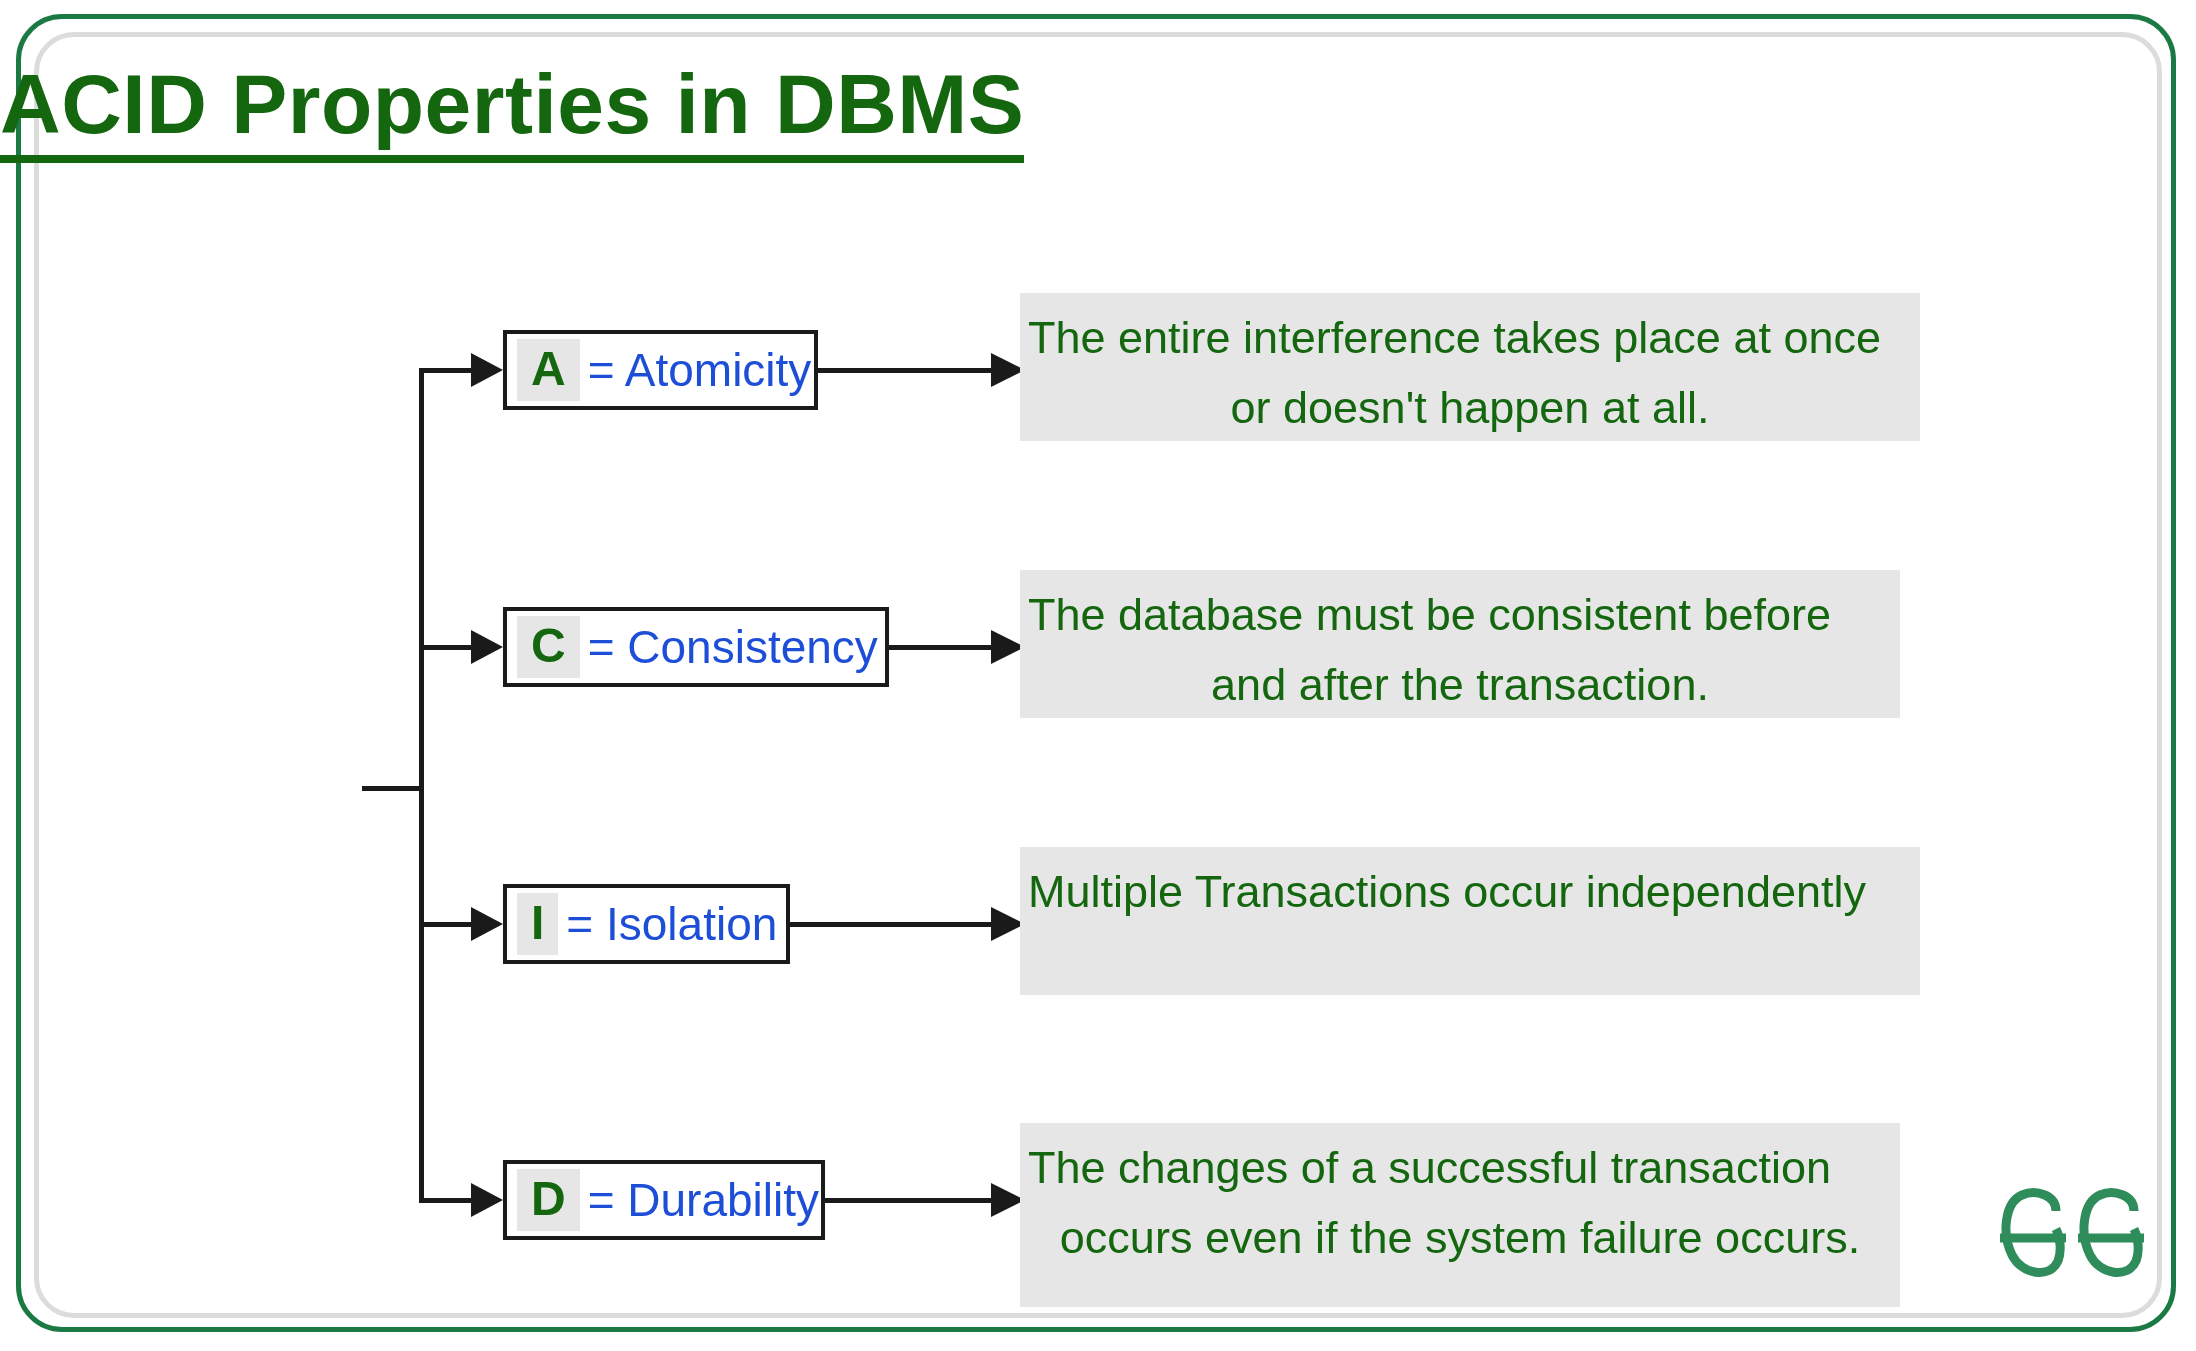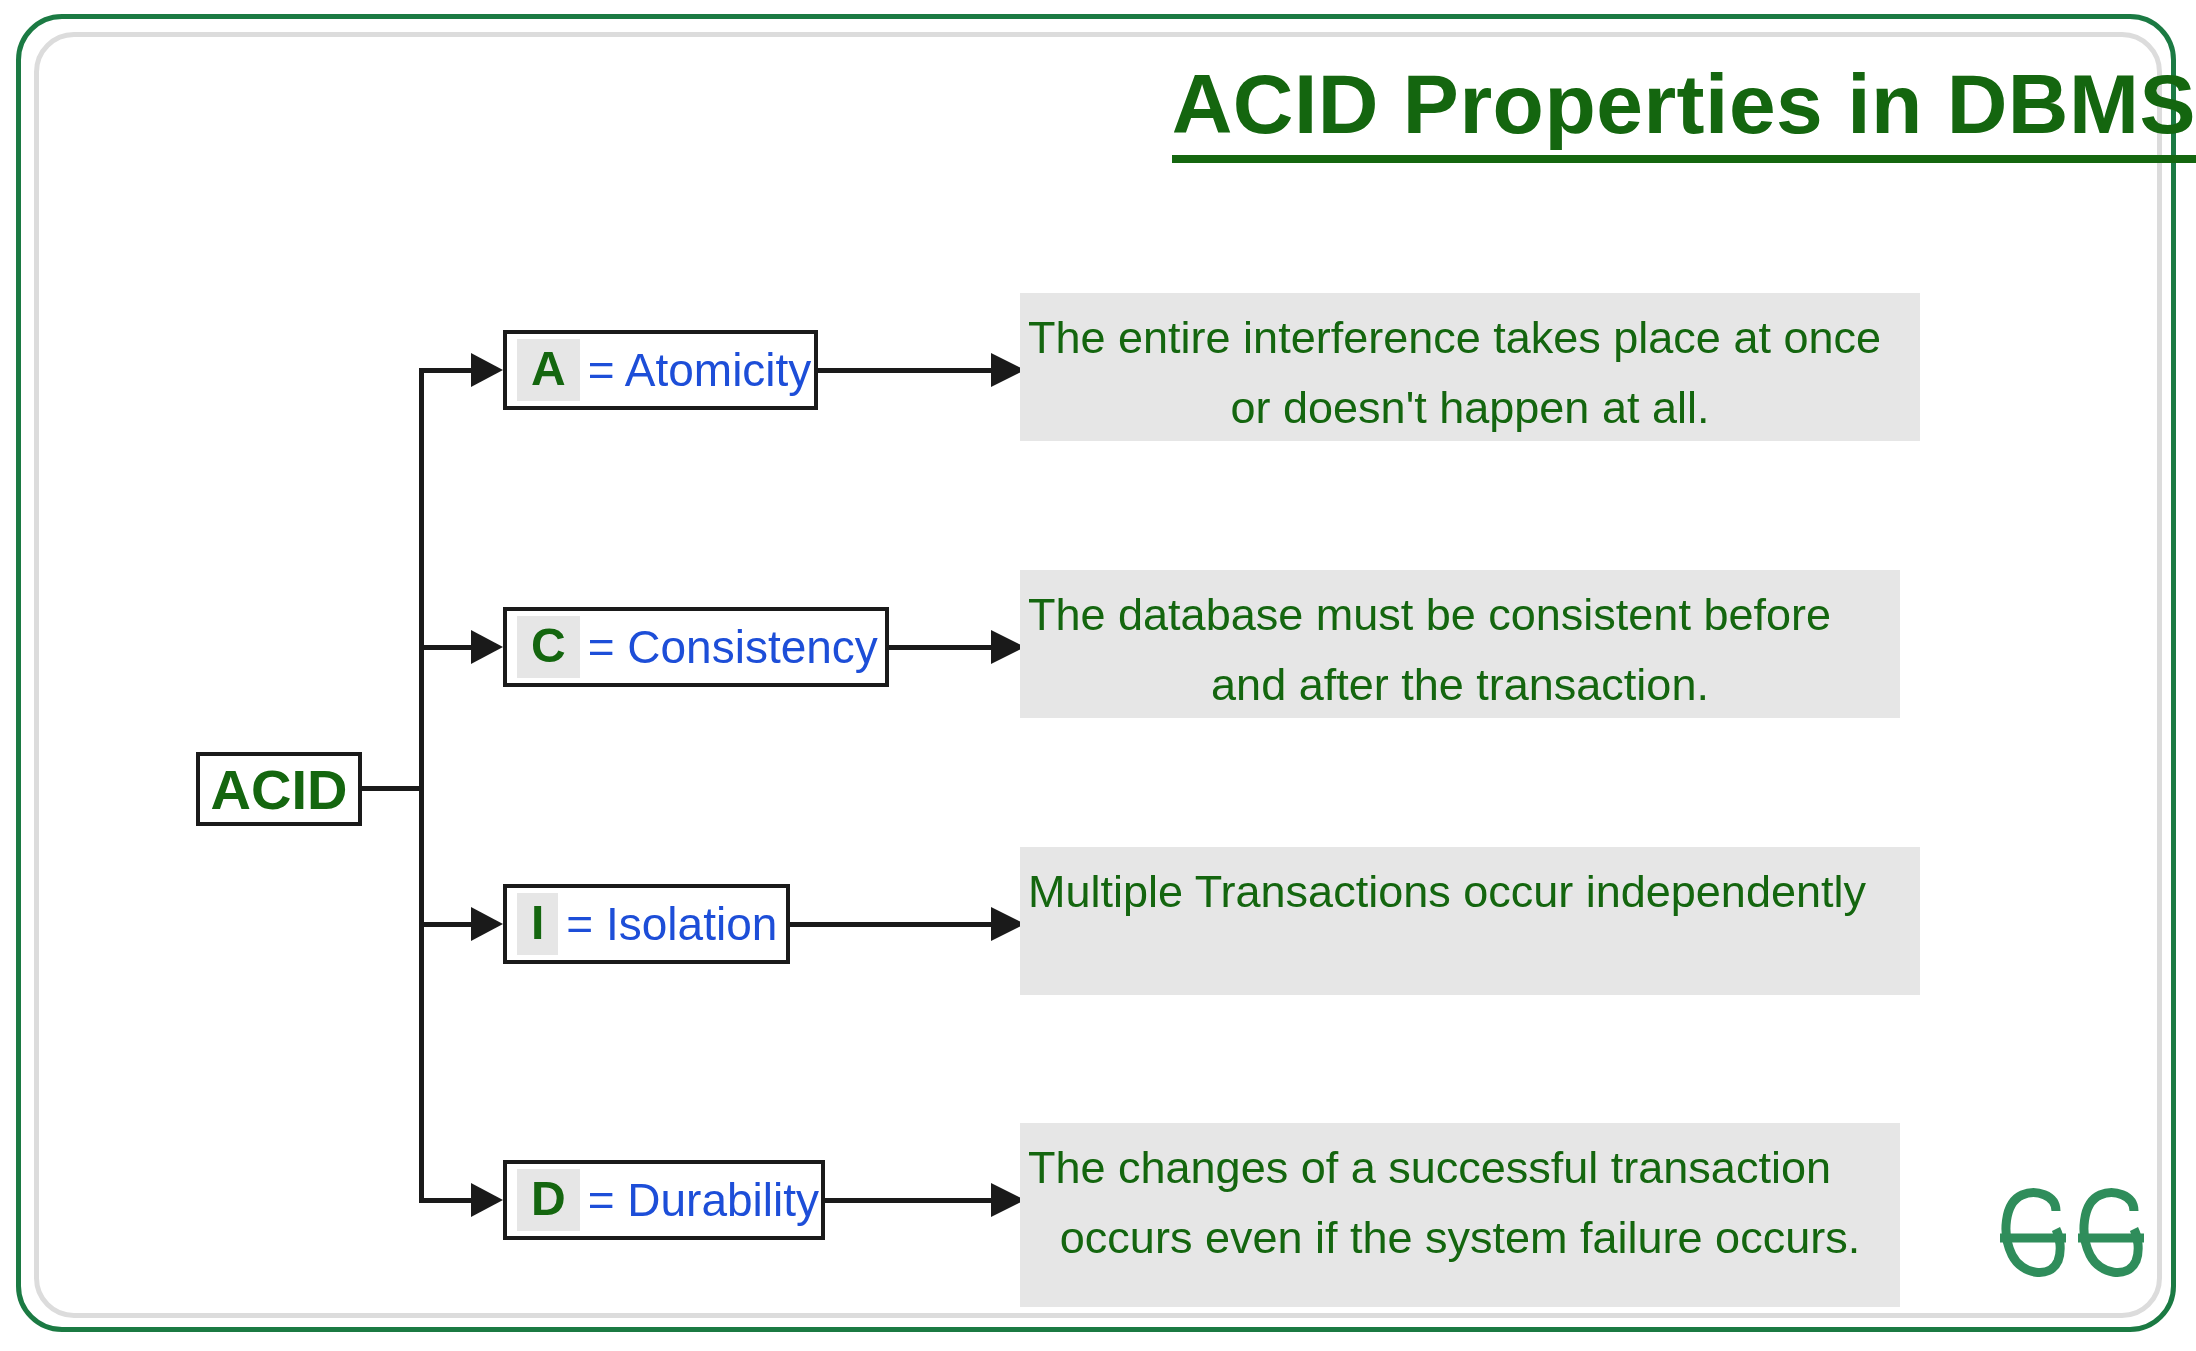"ACID Properties in DBMS" .title { text-align: right -> left }
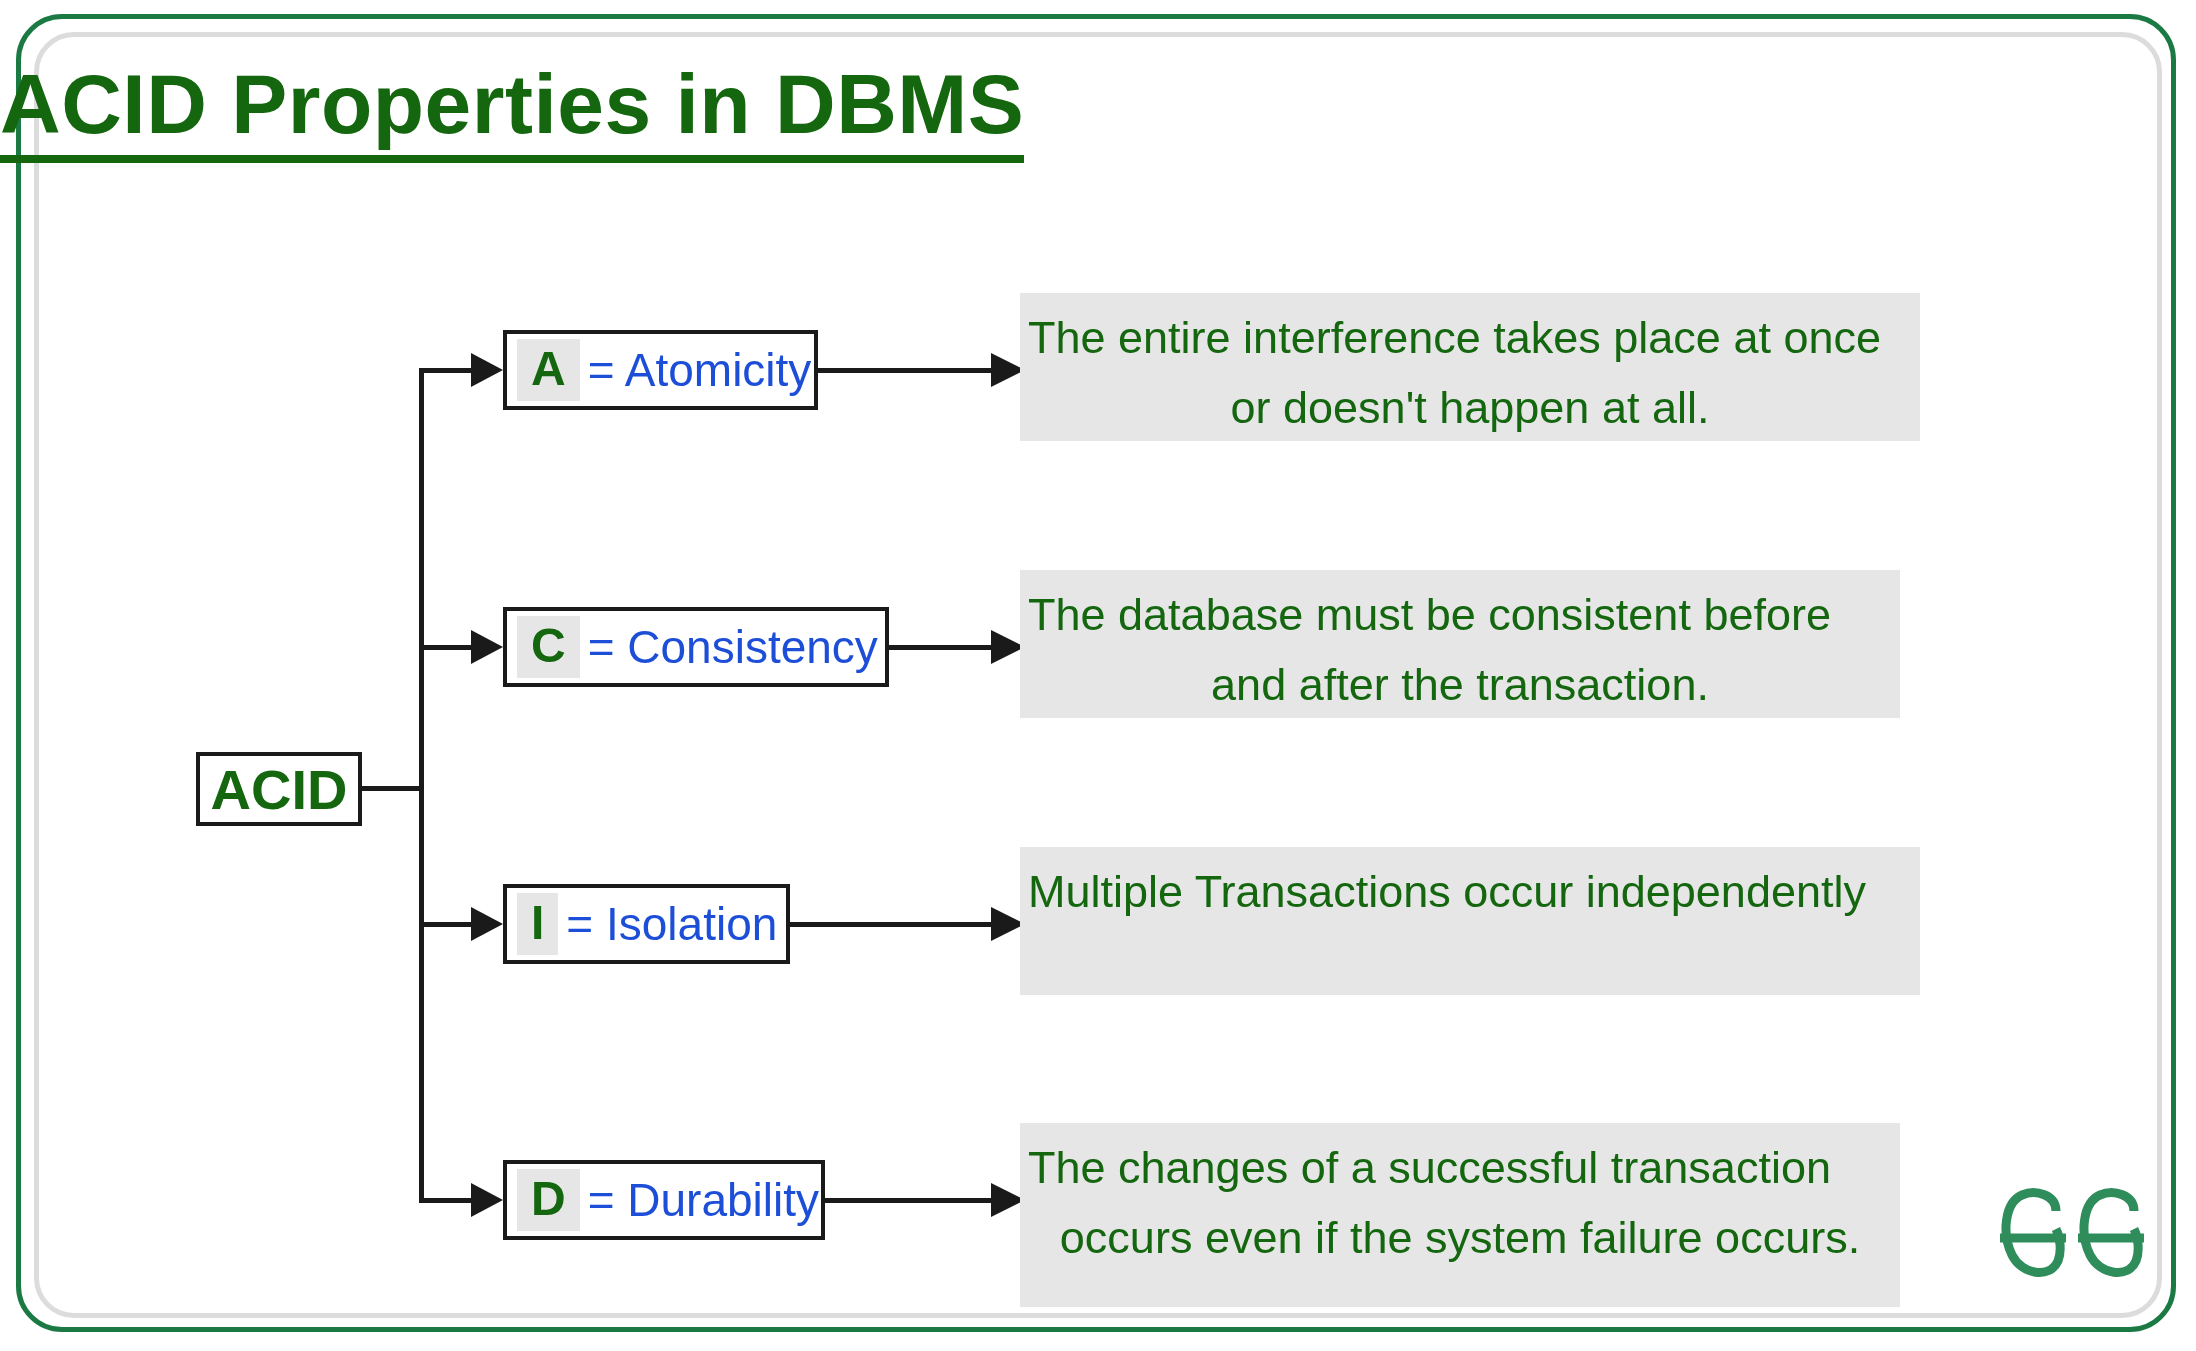"ACID" div.root-box { html: <div> <span>ACID</span> </div> -> none }
